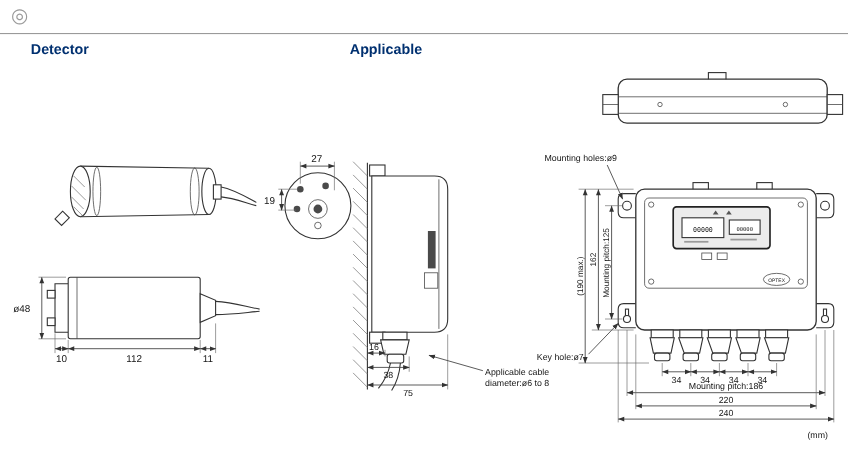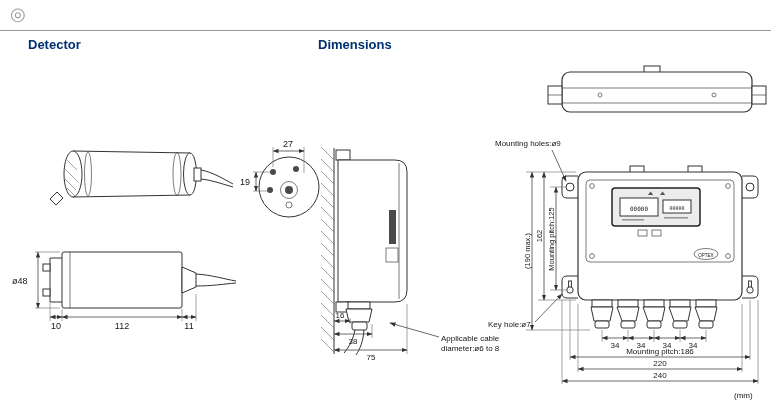"Dimensions" div.sec-label { text: Dimensions -> Applicable }
